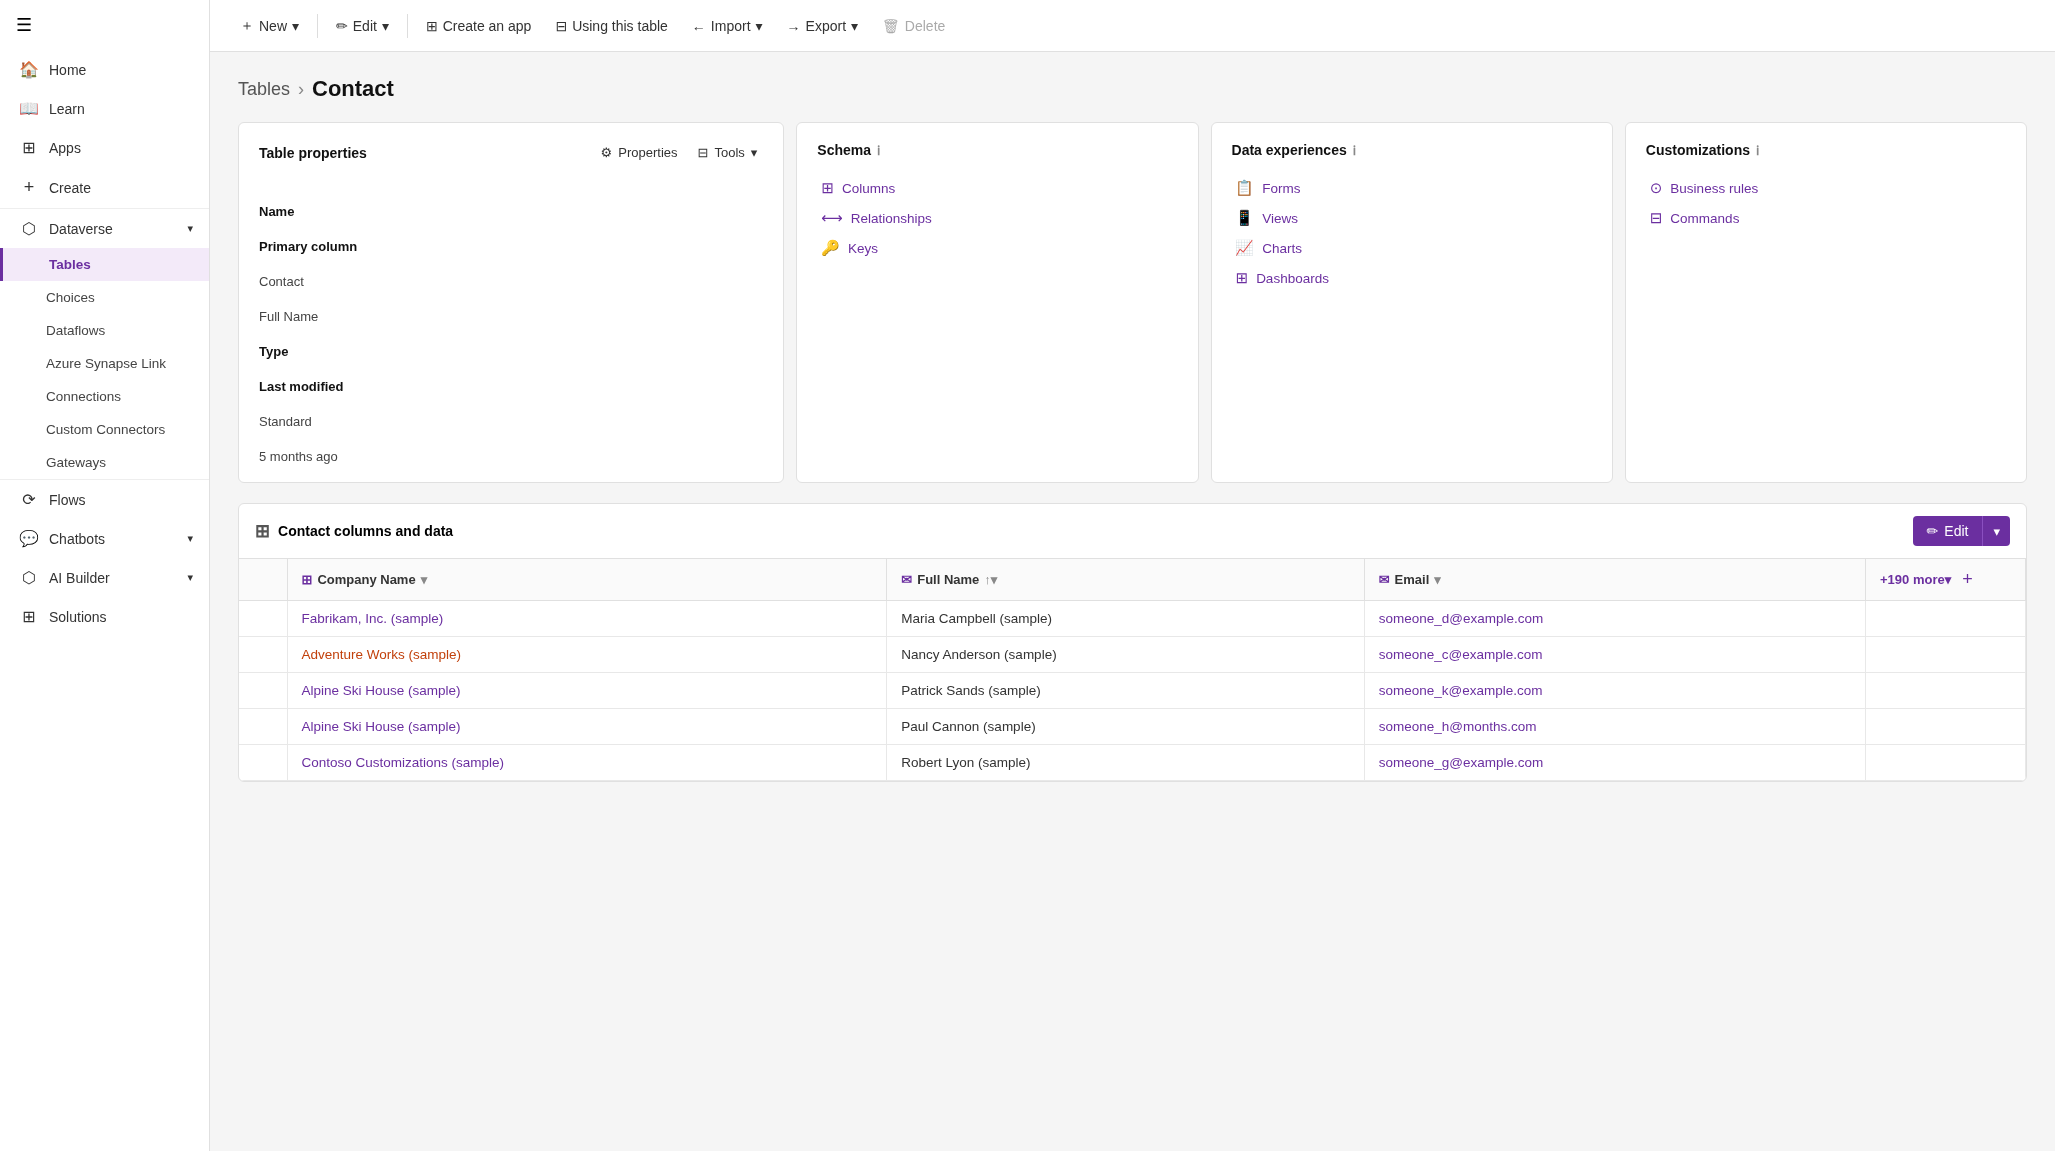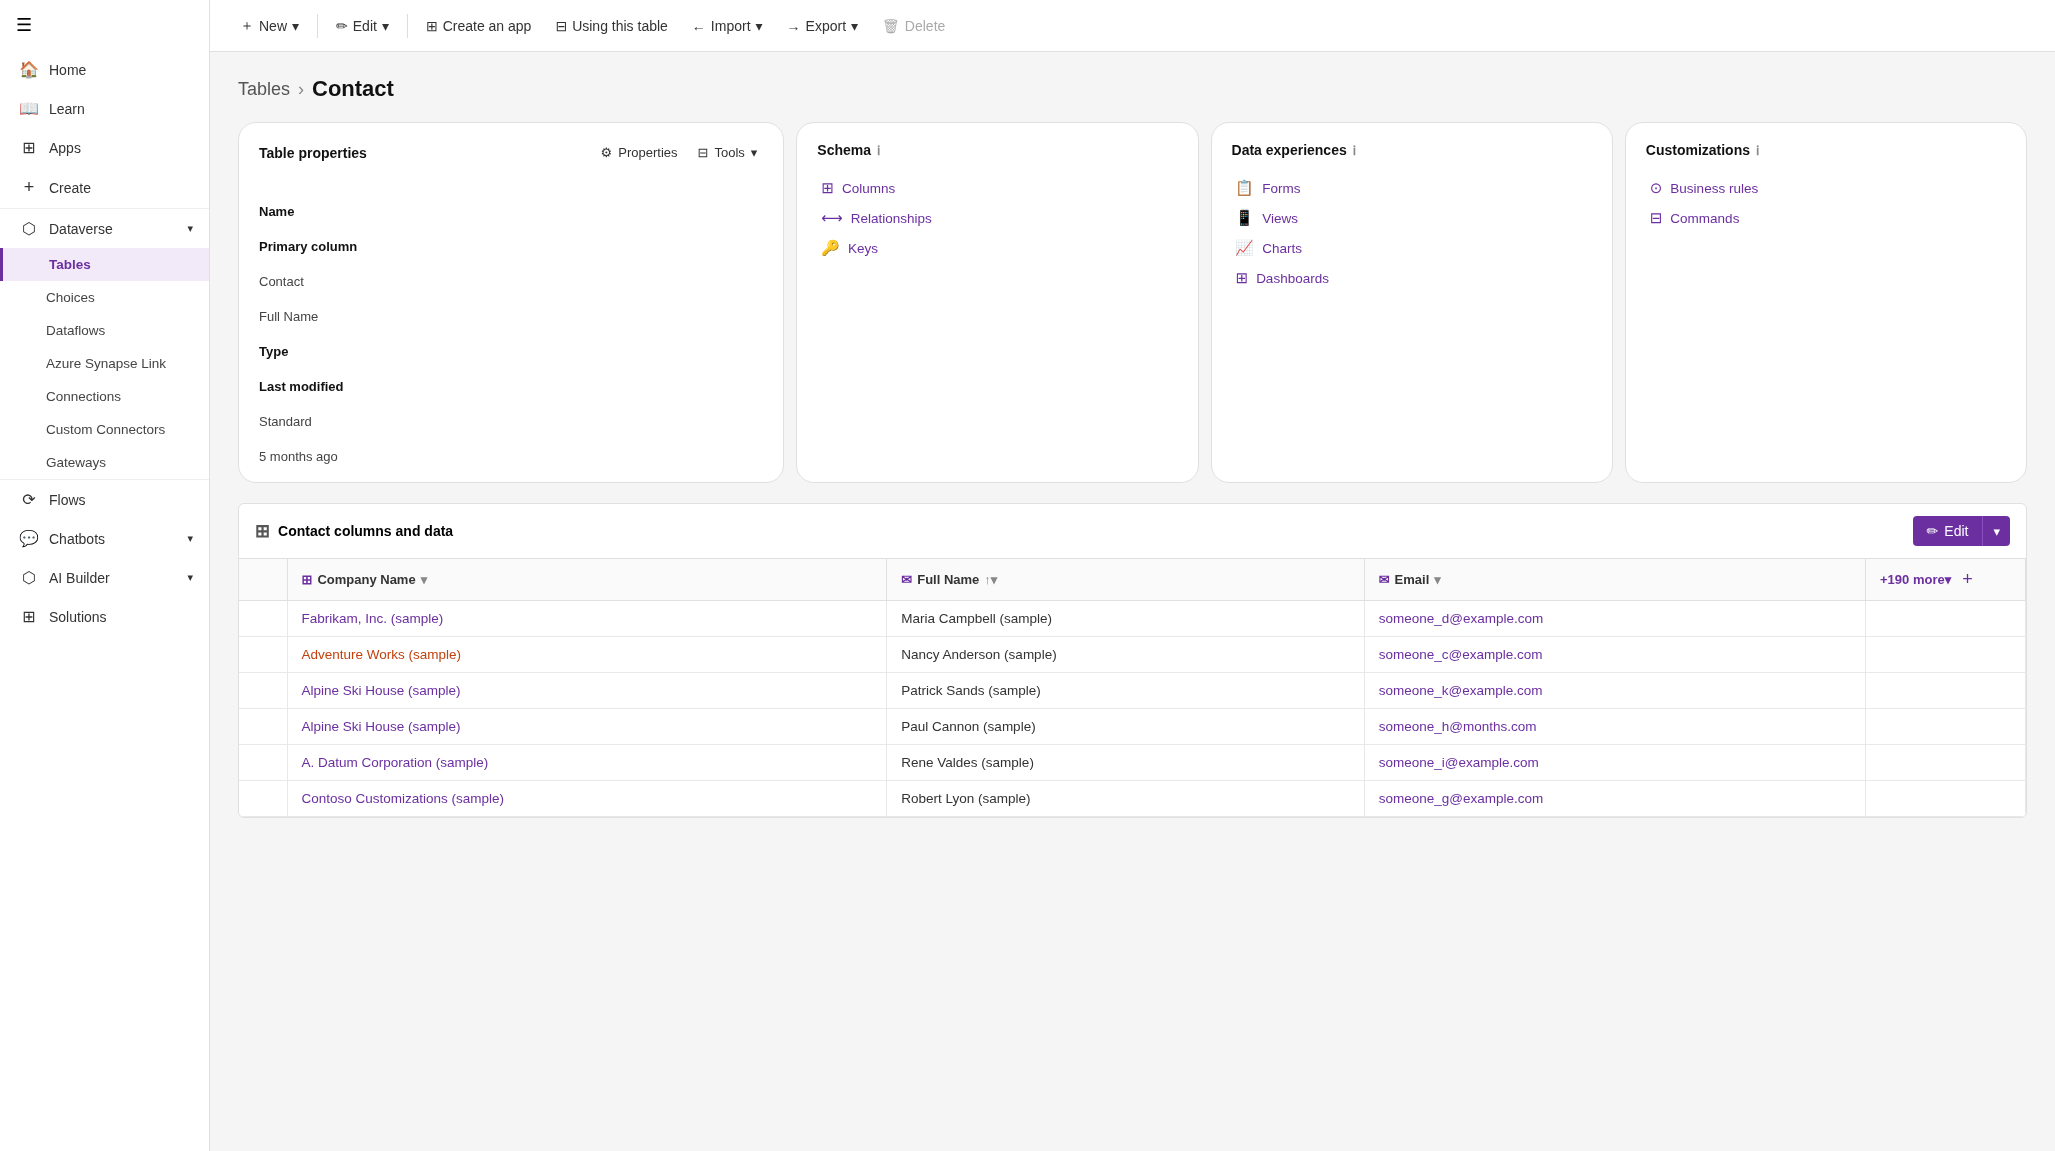"Table properties" .card { border-radius: 18px -> 6px }
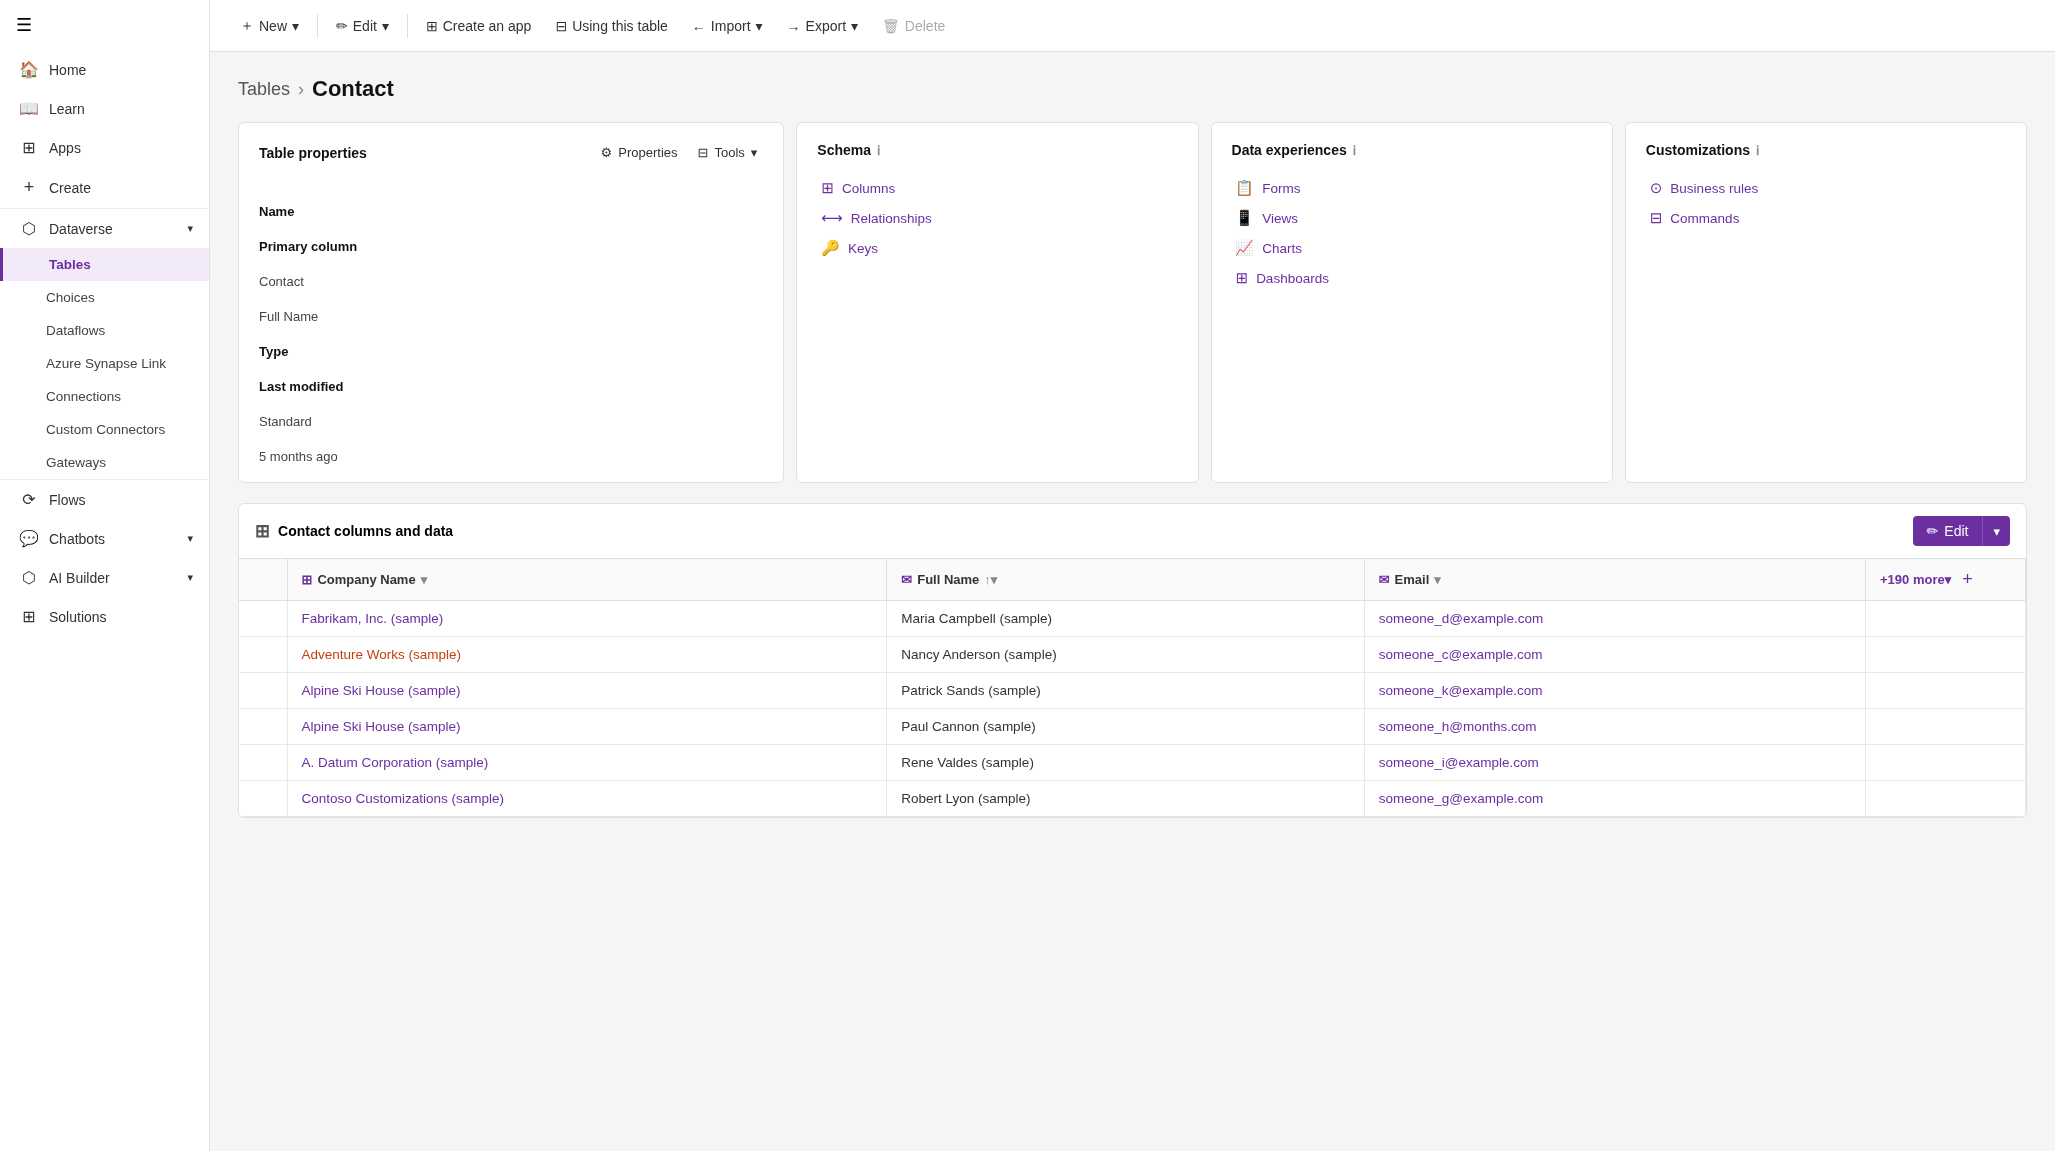"A. Datum Corporation (sample)" tr { html: <tr> <td></td> <td>A. Datum Corporation (sample)</td> <td>Rene Valdes (sample)</td> <td>someone_i@example.com</td> <td></td> </tr> -> none }
